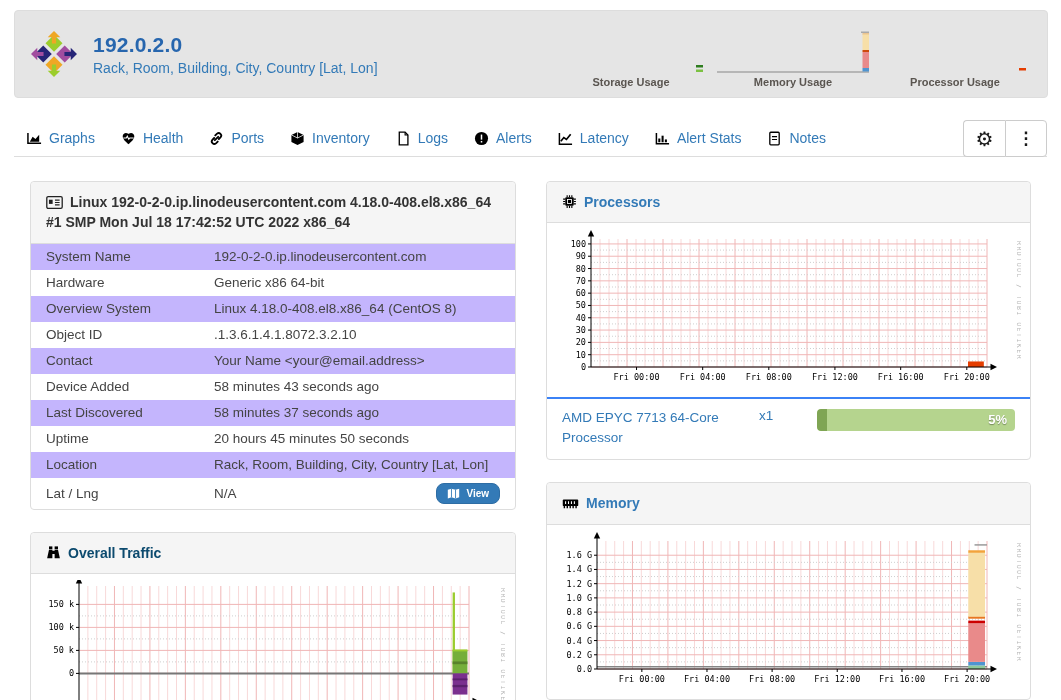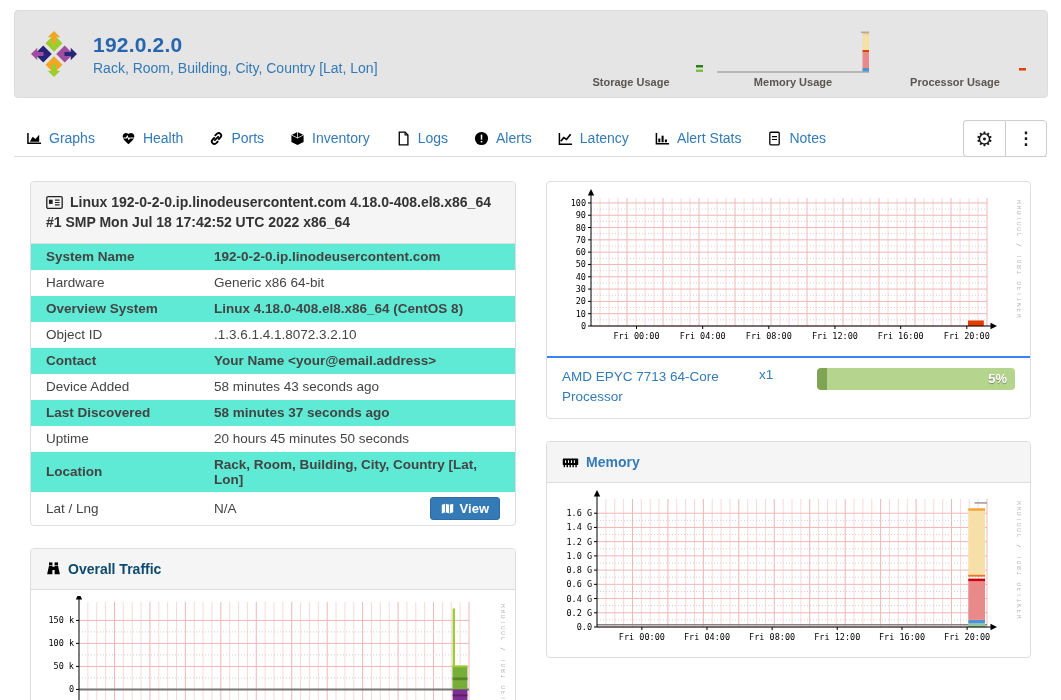"Processors" div.panel-head { html: none -> <div> <span> <svg> <rect></rect> <g> <path></path> </g> <rect></rect> </svg> </span><a>Processors</a> </div> }
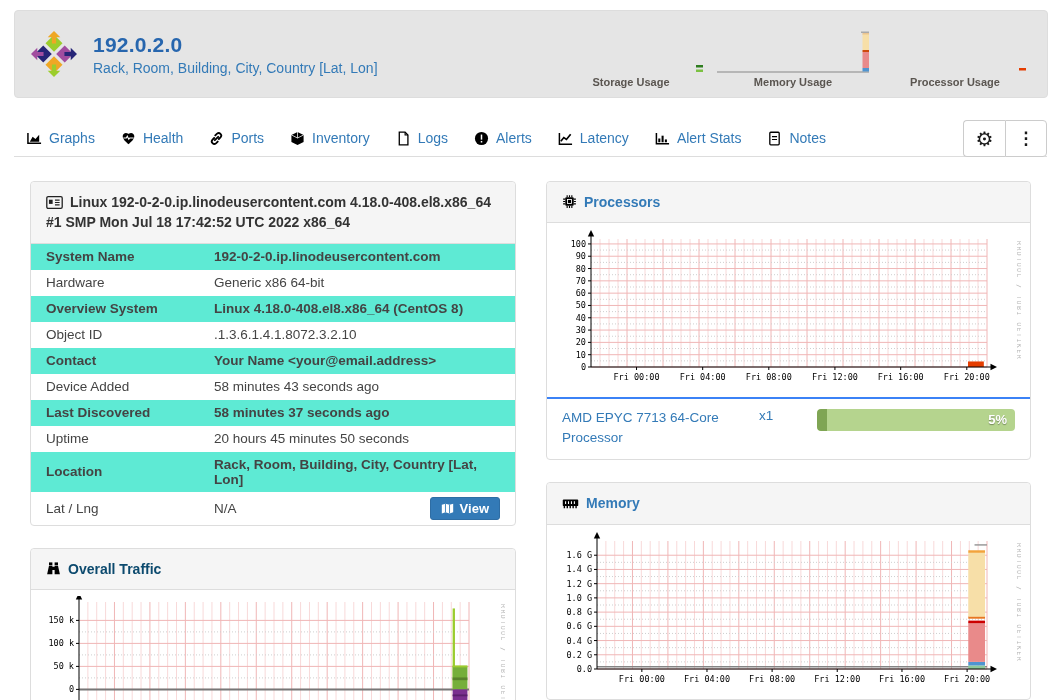"System Name" .trow.alt { background: #5eead4 -> #c4b5fd; font-weight: bold -> none }
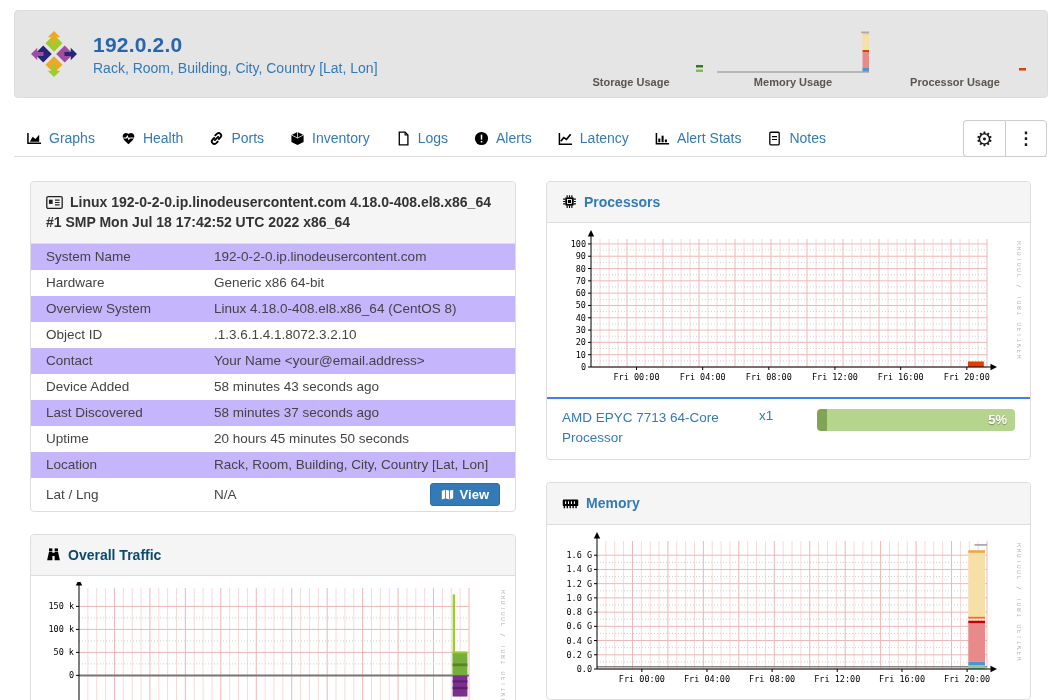"View" .view-btn { border-radius: 3px -> 8px; font-size: 13px -> 10px }
